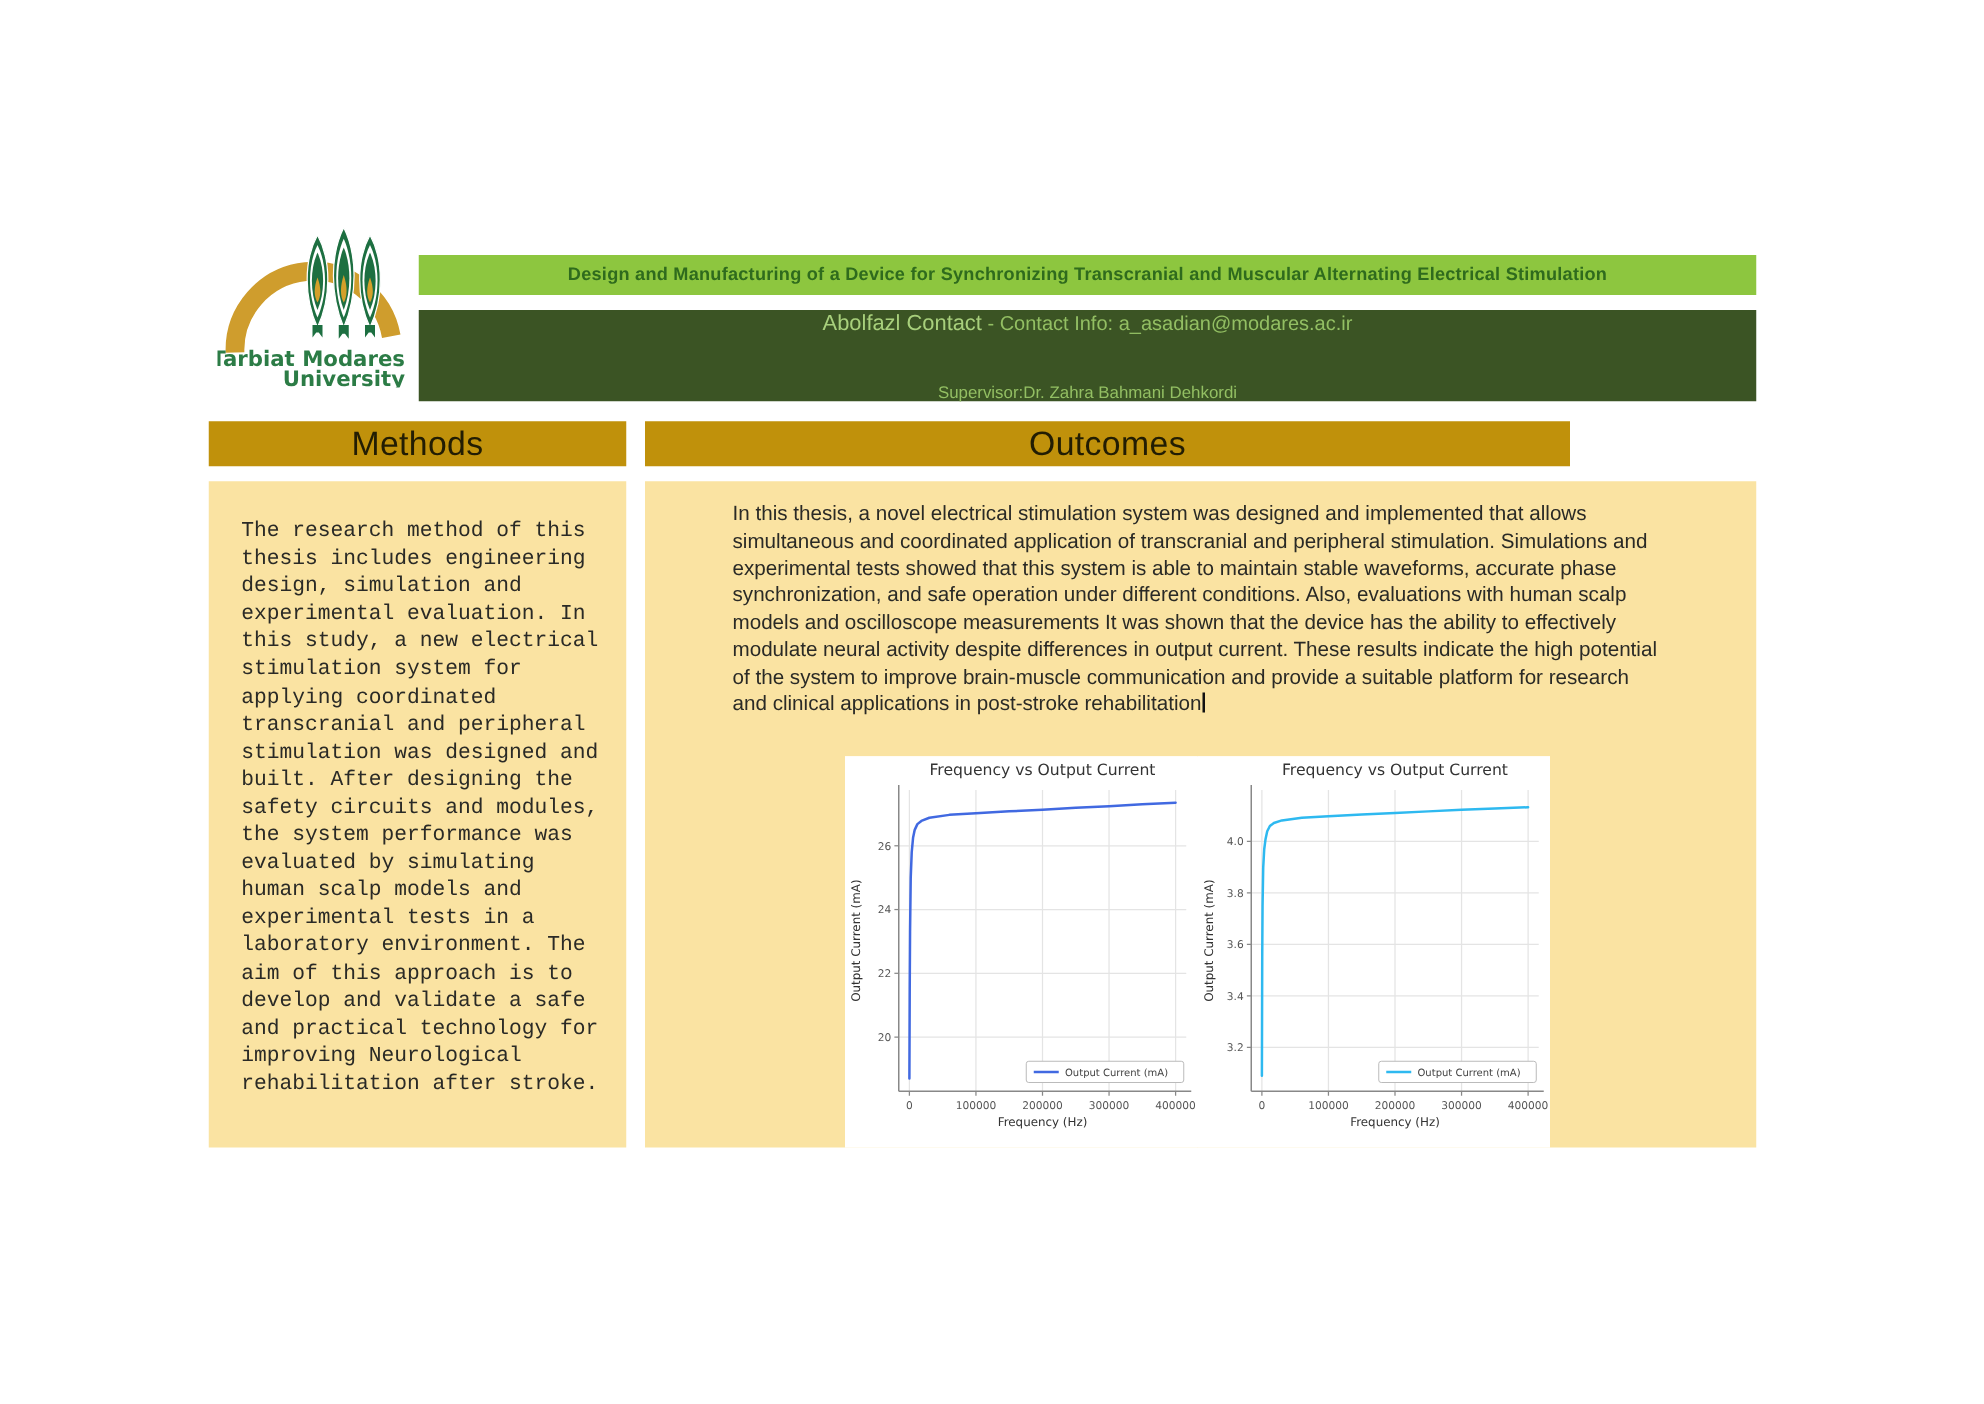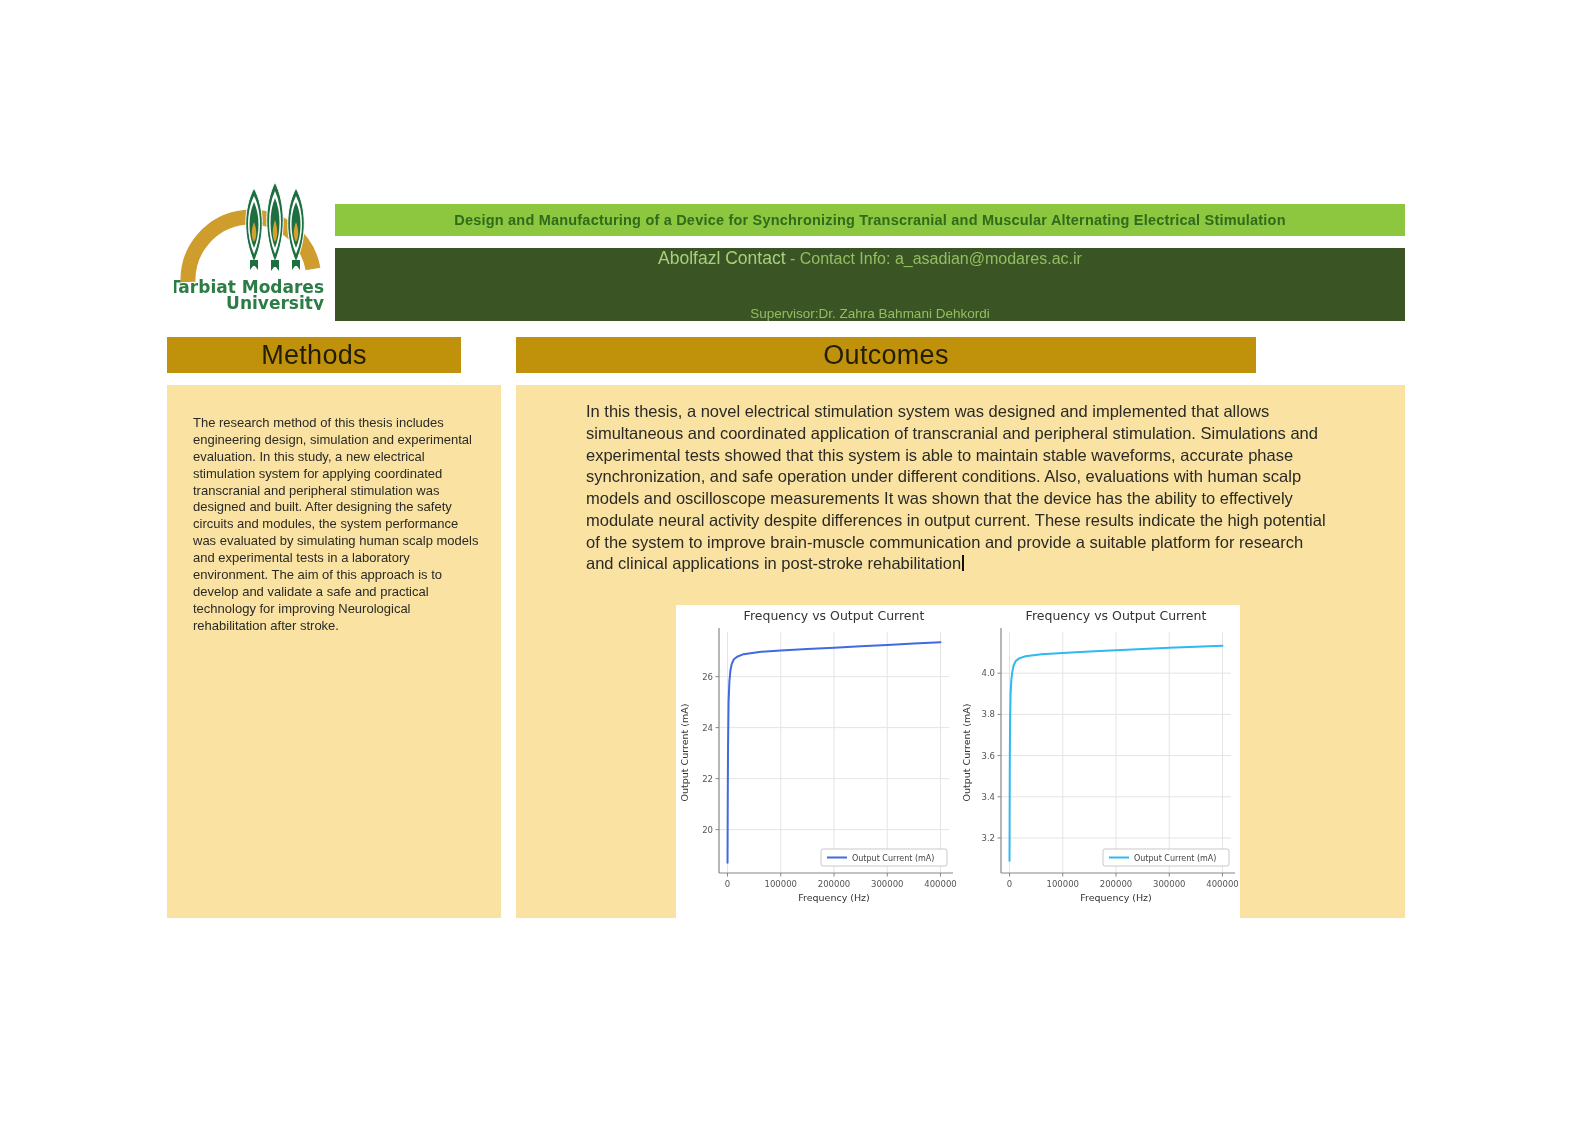"Methods" .methods-header { width: 294px -> 334px }
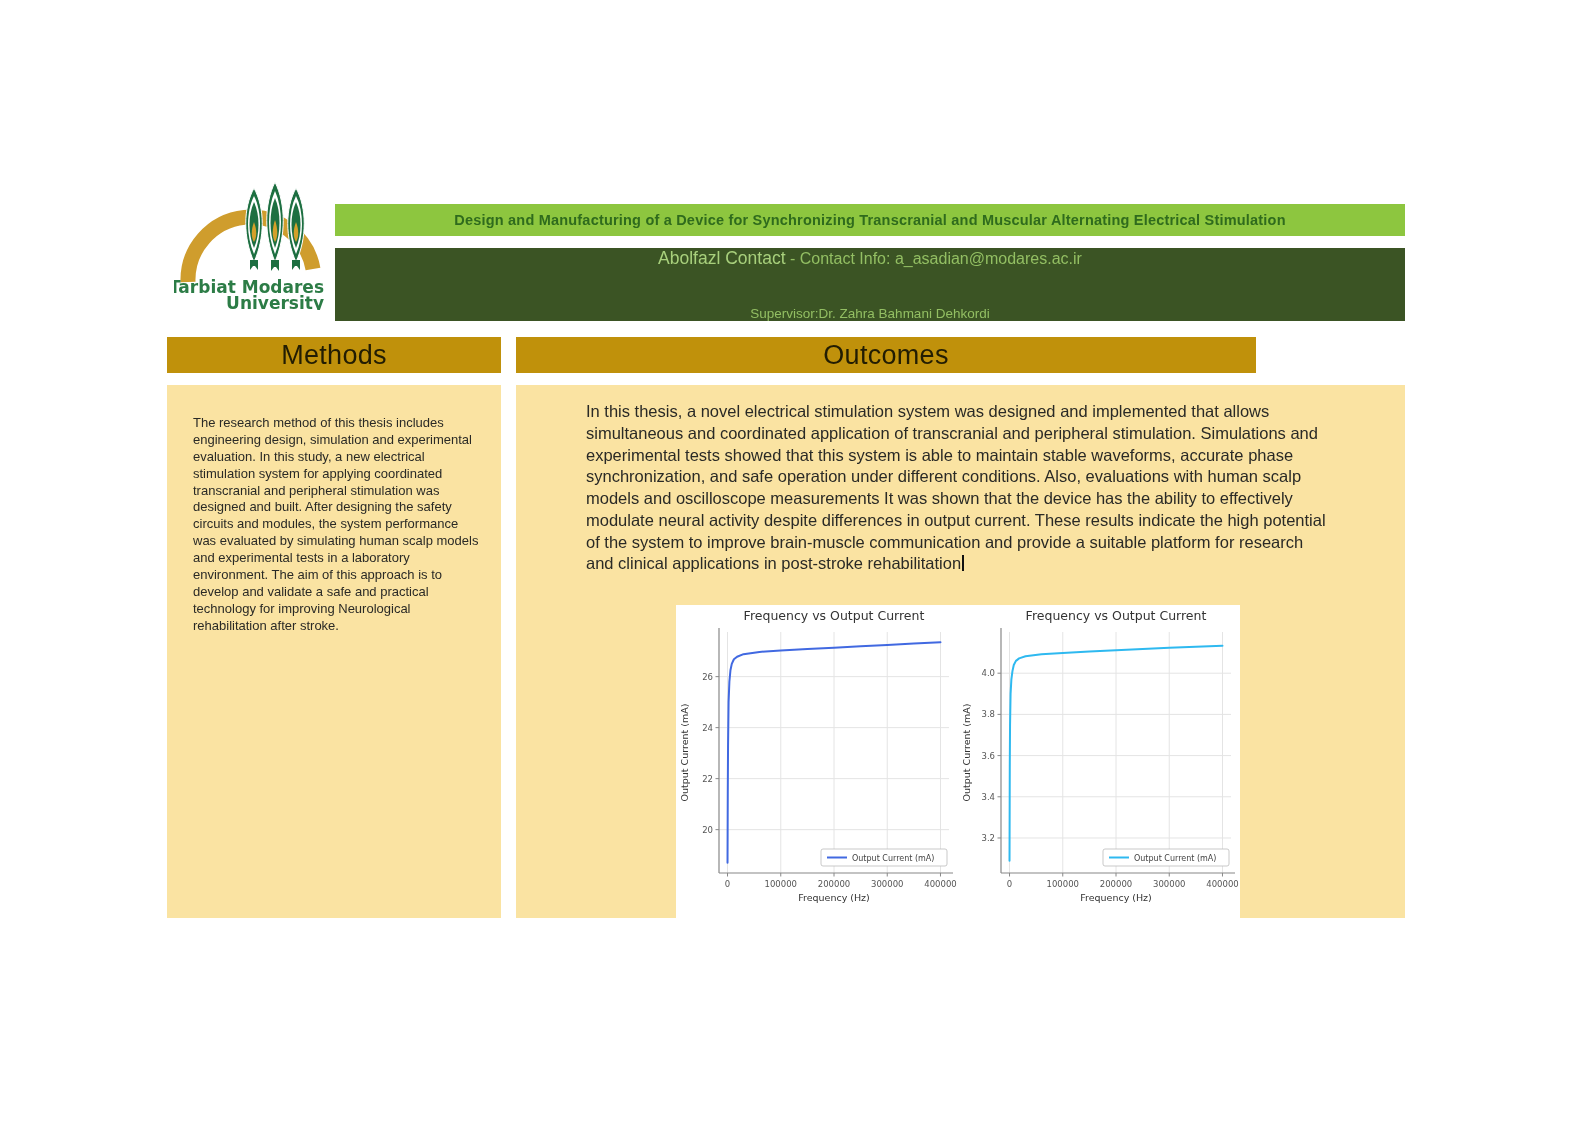"The research method of this" .methods-body { font-family: none -> Liberation Mono, monospace; font-size: 13px -> 17px }
